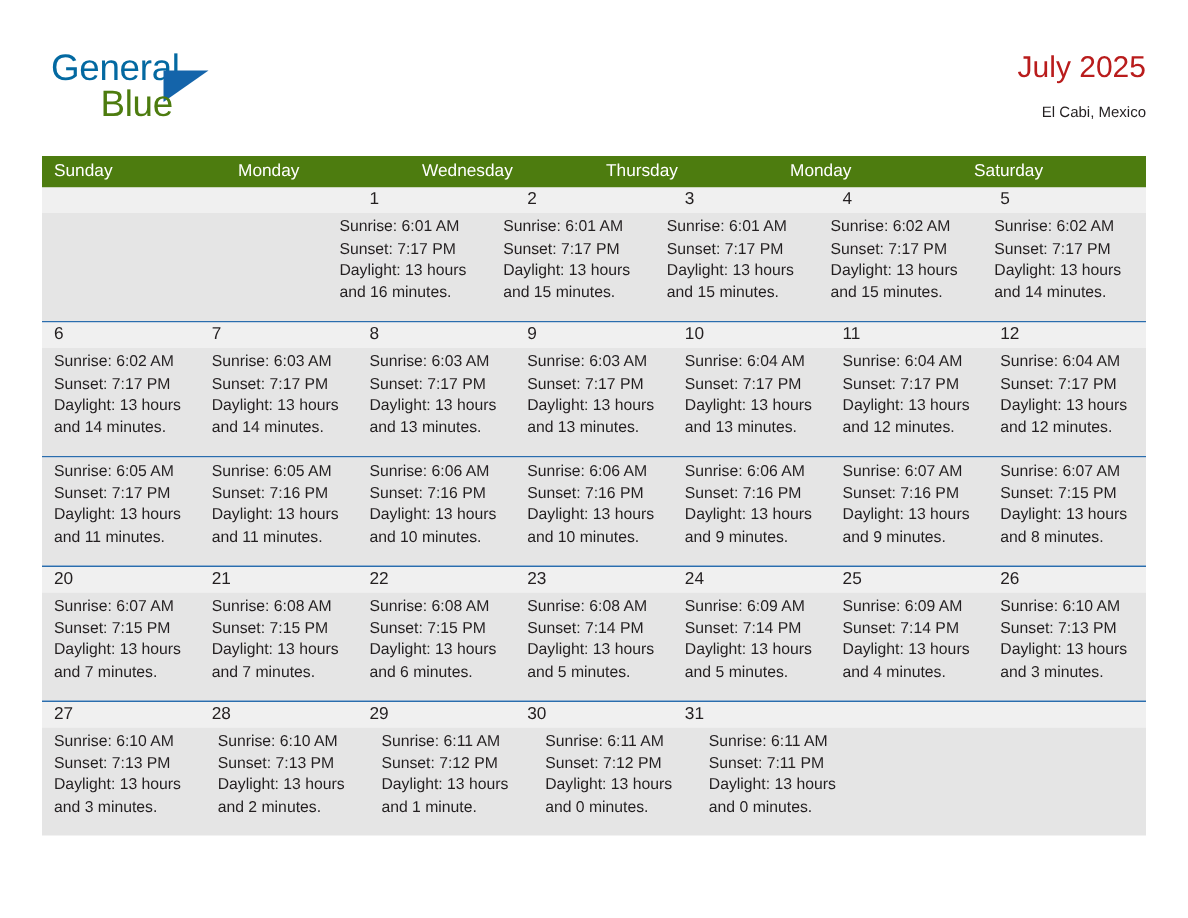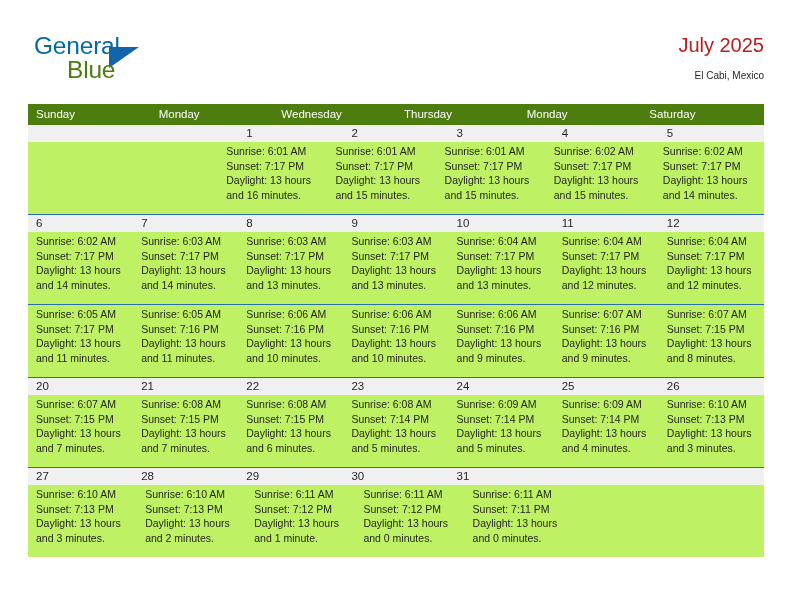"Sunrise: 6:01 AM" .week-body { background: #bef264 -> #e5e5e5 }
